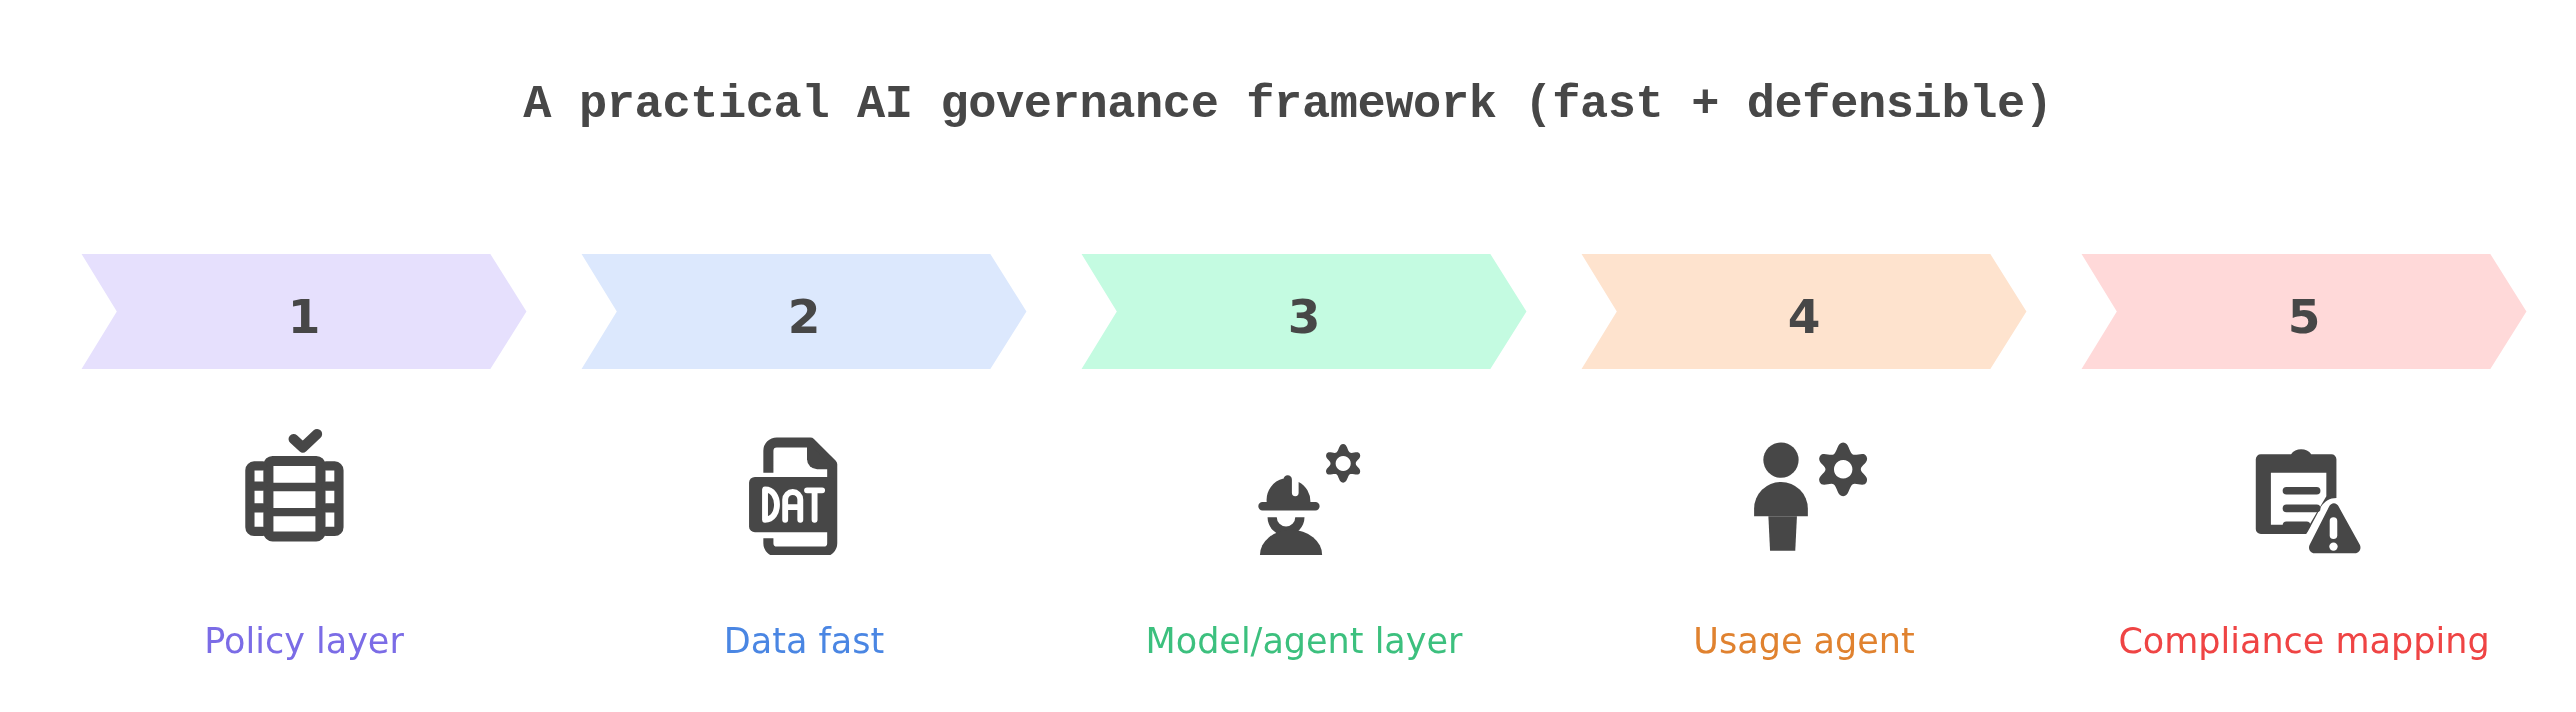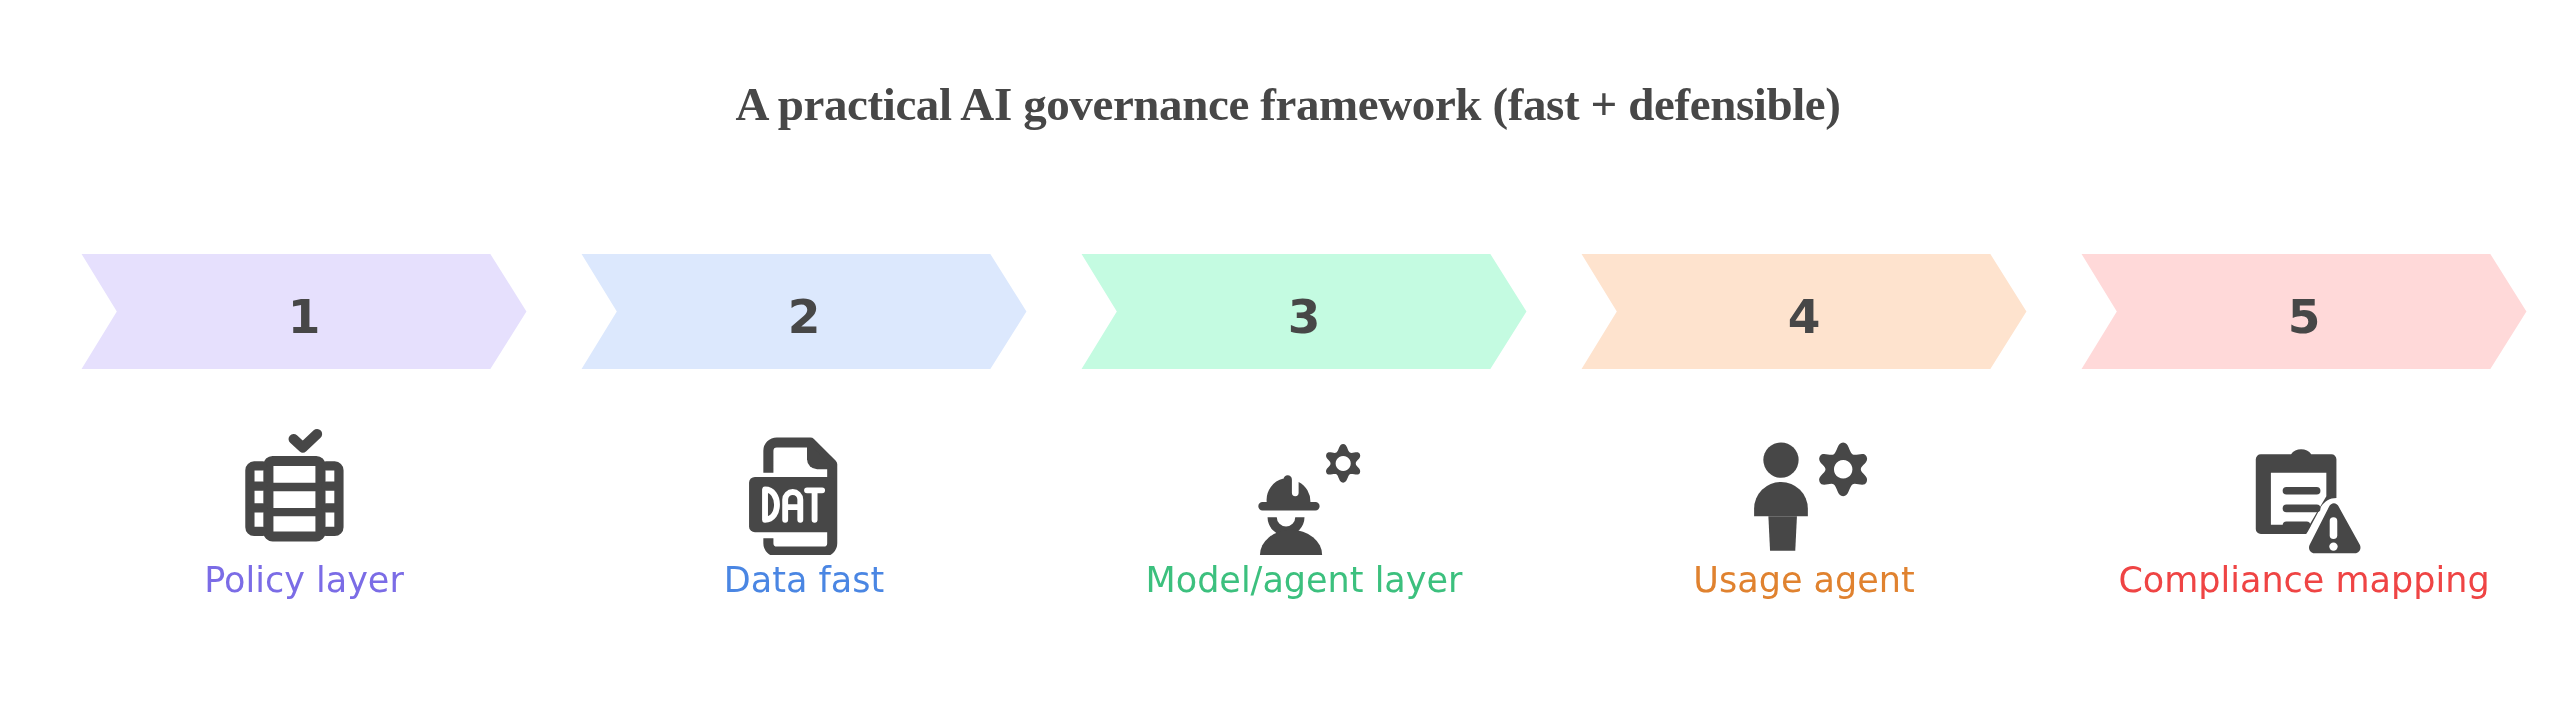"A practical AI governance framework" .title { font-family: Liberation Serif, serif -> Liberation Mono, monospace }
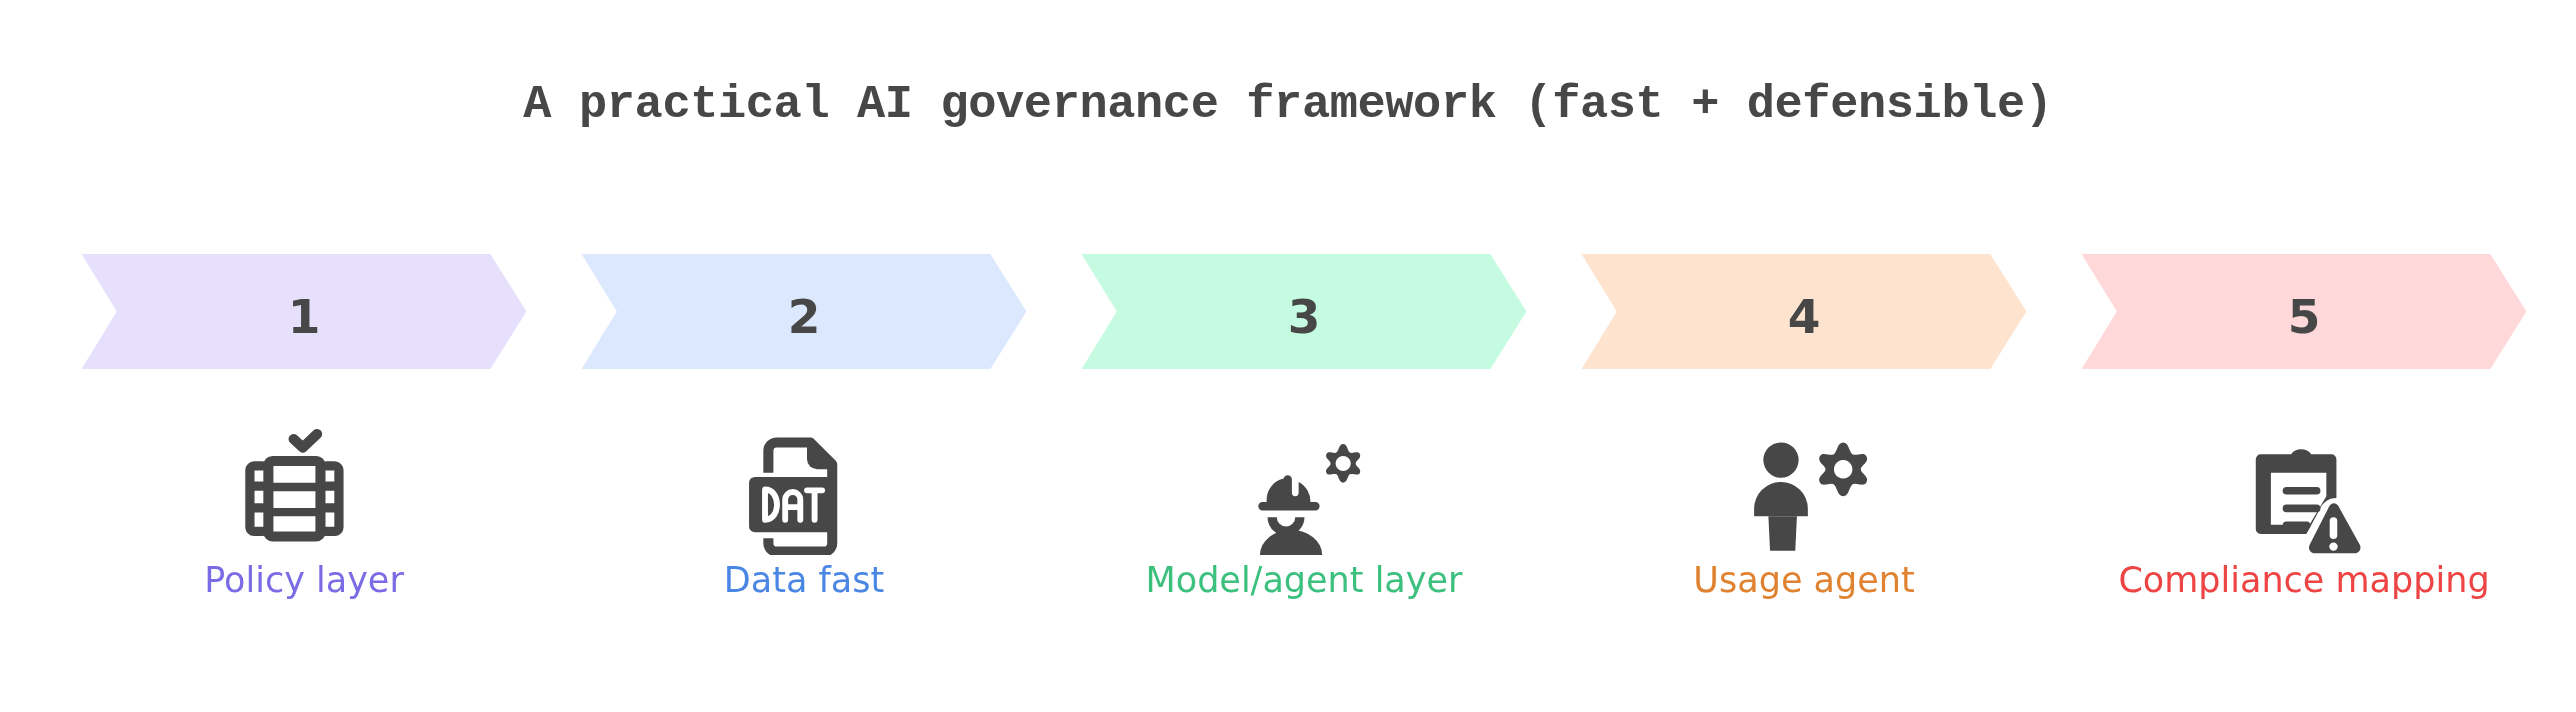"Policy layer" .label { top: 557px -> 618px }
